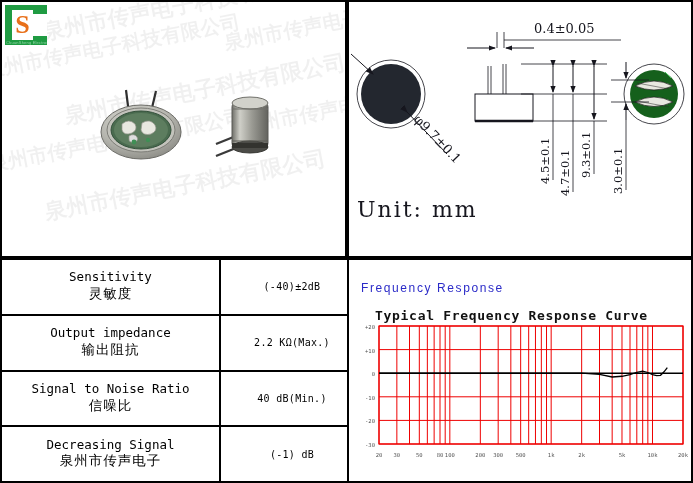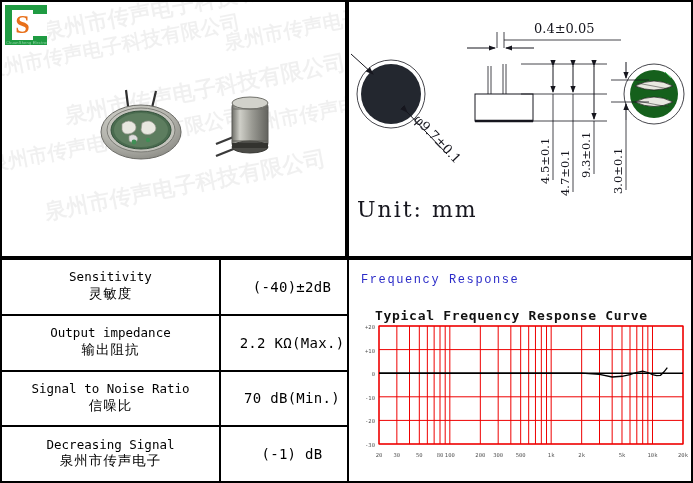"(-40)±2dB" td.spec-val { font-size: 14px -> 10px }
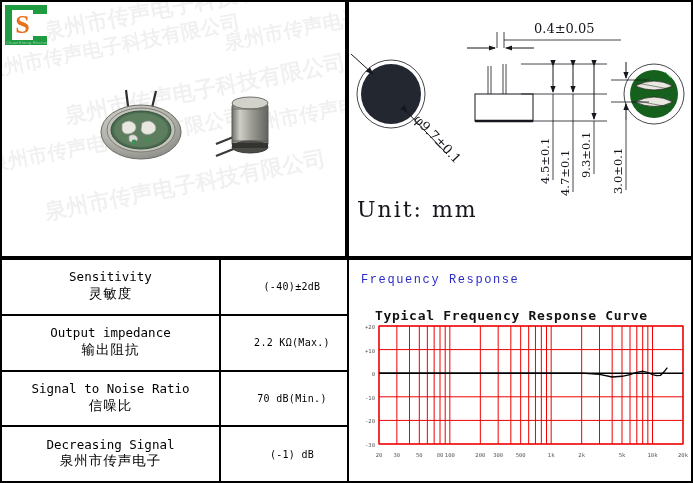"Frequency Response" .fr-title { font-family: Liberation Mono, monospace -> Liberation Sans, sans-serif; top: 13px -> 21px }
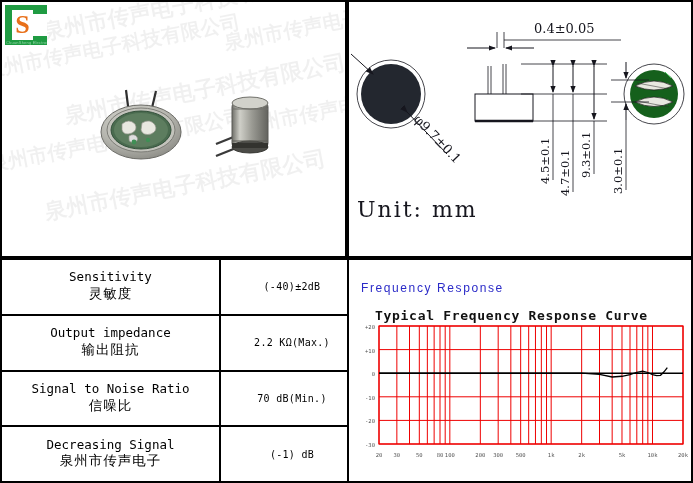"70 dB(Min.)" td.spec-val { text: 70 -> 40 }
